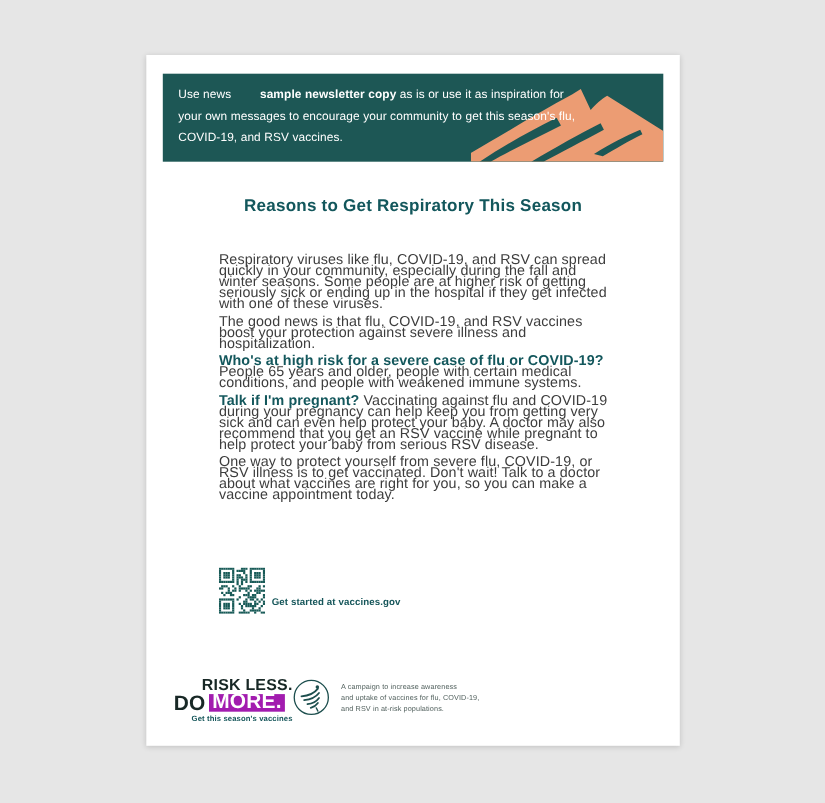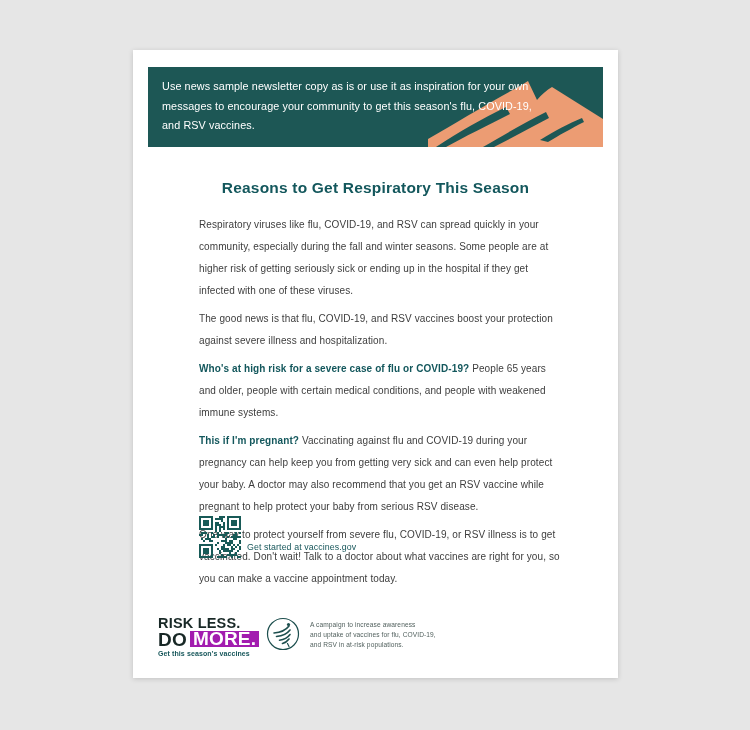"sample newsletter copy" .banner-text b { font-weight: normal -> bold; margin-left: none -> 23px }
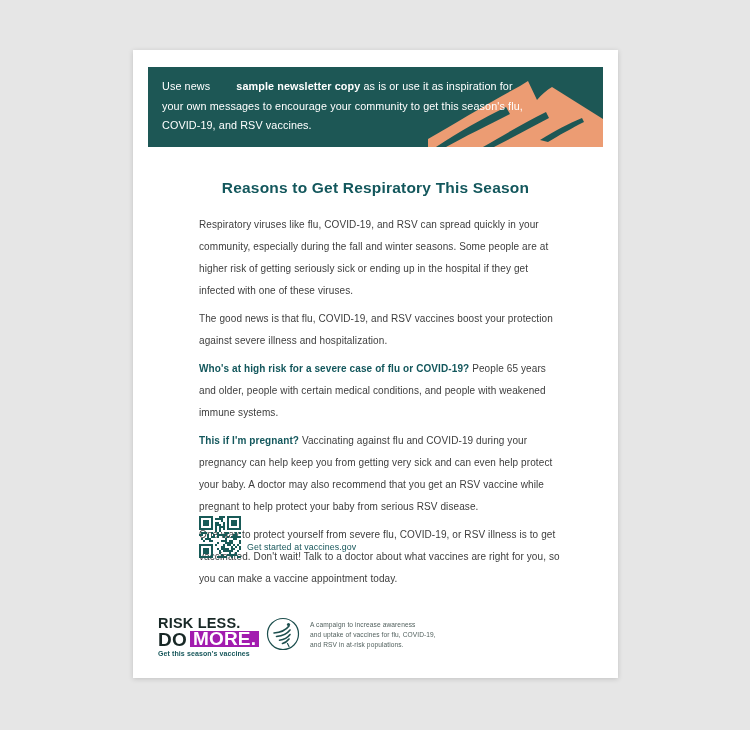"Respiratory viruses like flu, COVID-19," .content { font-size: 10px -> 13px; line-height: 22px -> 10px; top: 164px -> 181px }
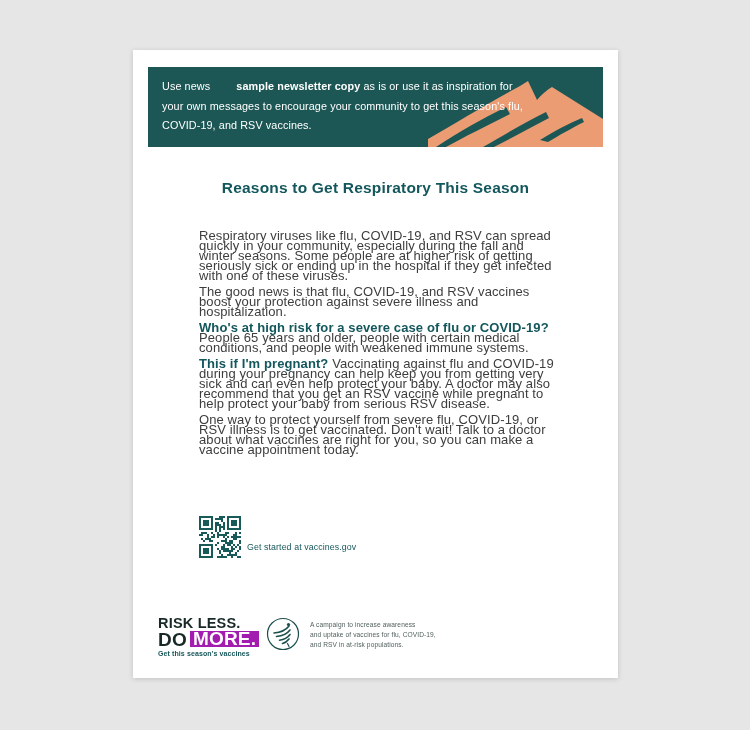"This if I'm pregnant?" b { text: This -> Talk }
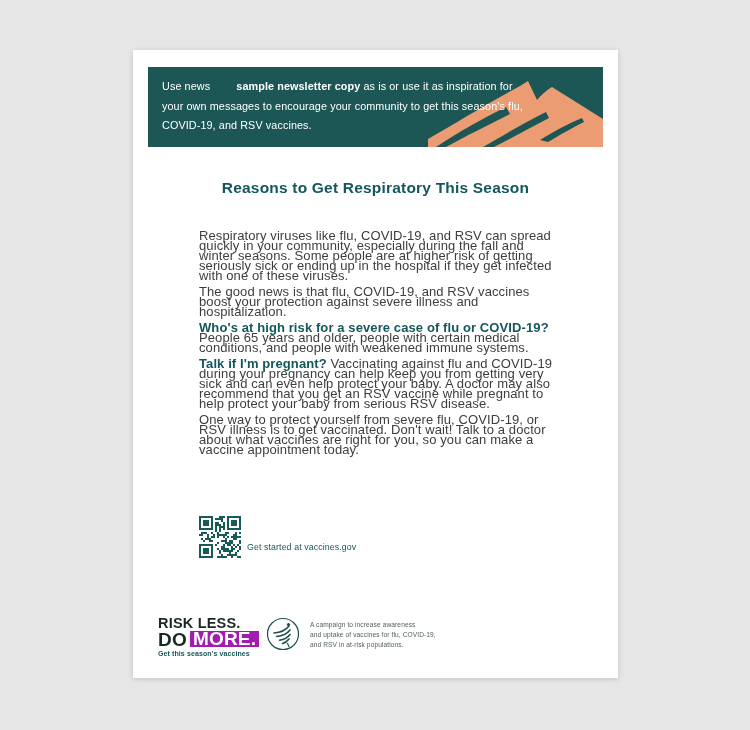"Get started at vaccines.gov" .cta-label { font-weight: normal -> bold }
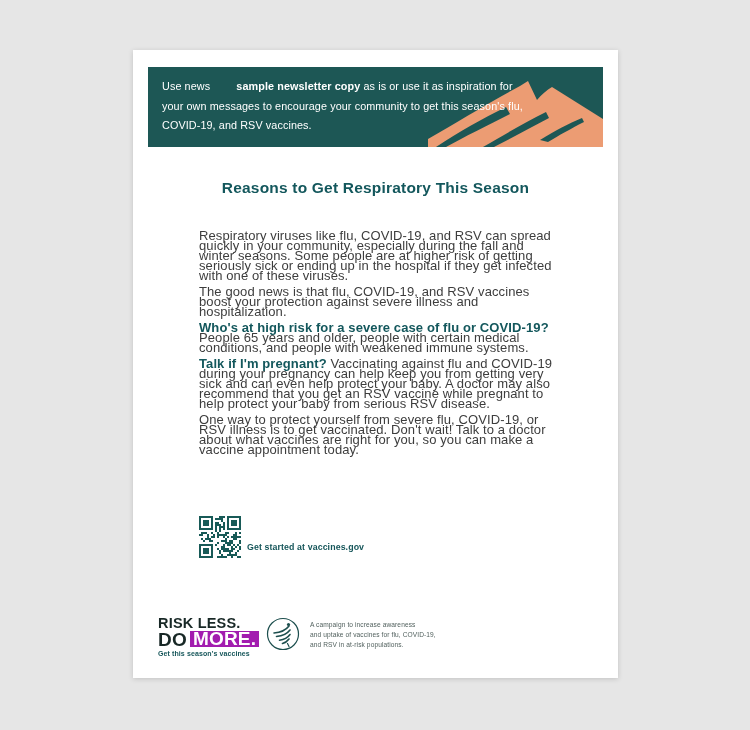"RISK LESS." .brand { text-align: none -> right }
